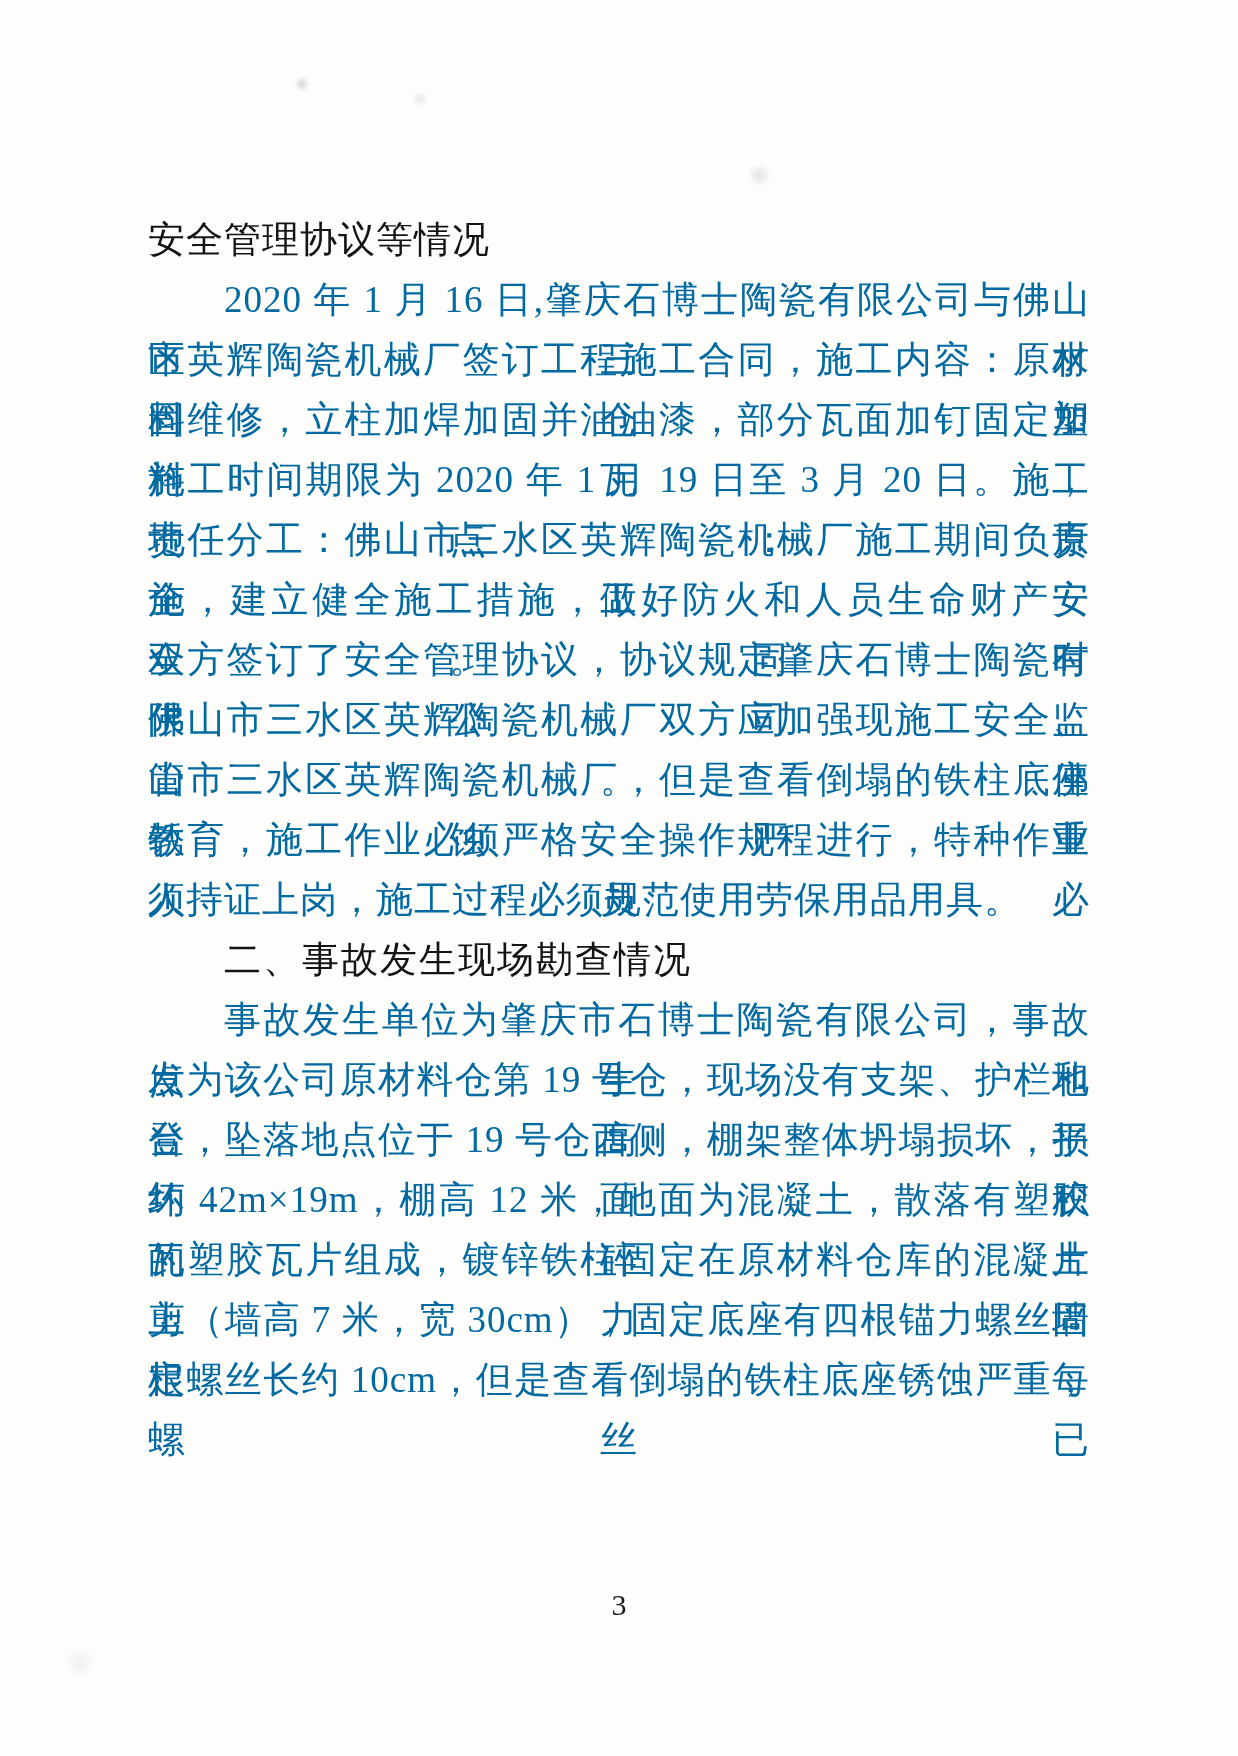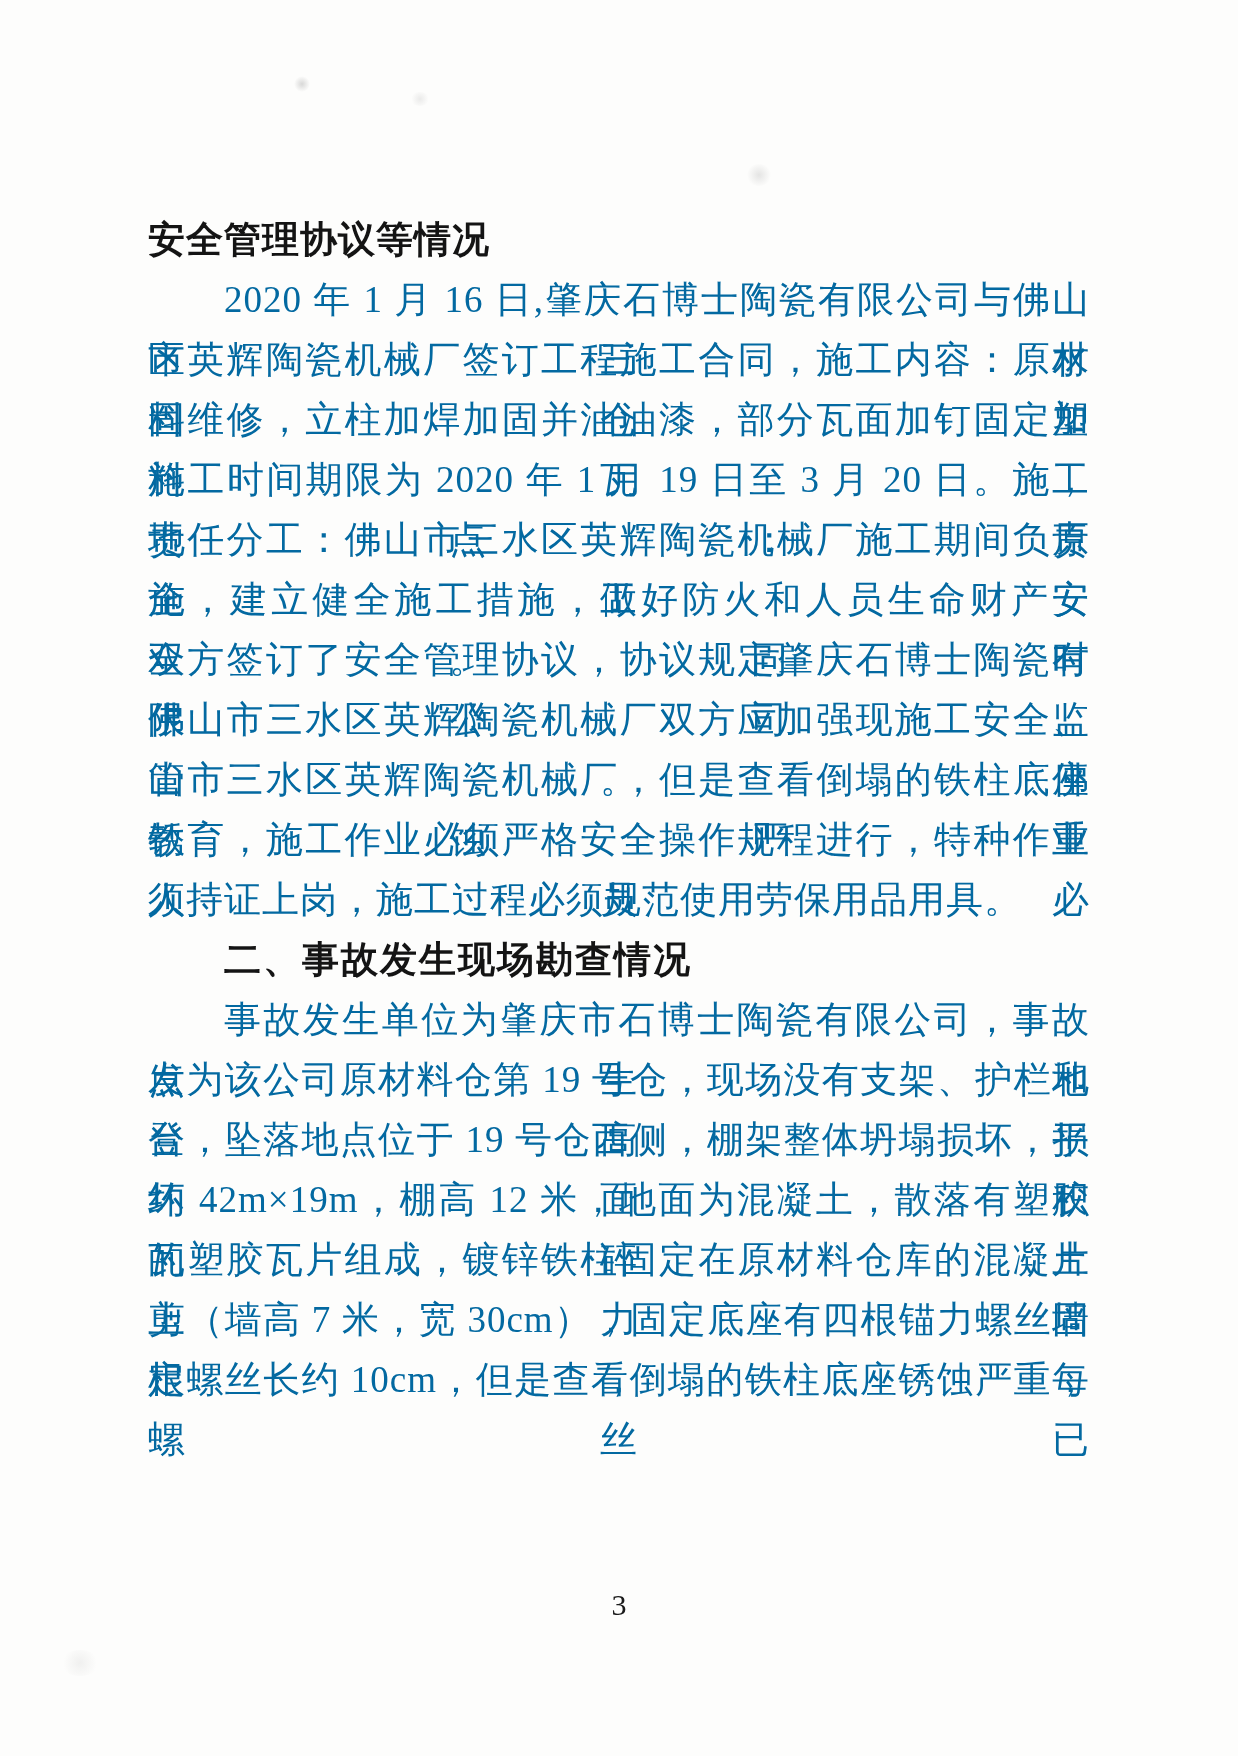"安全管理协议等情况" .heading { font-weight: 700 -> 400 }
